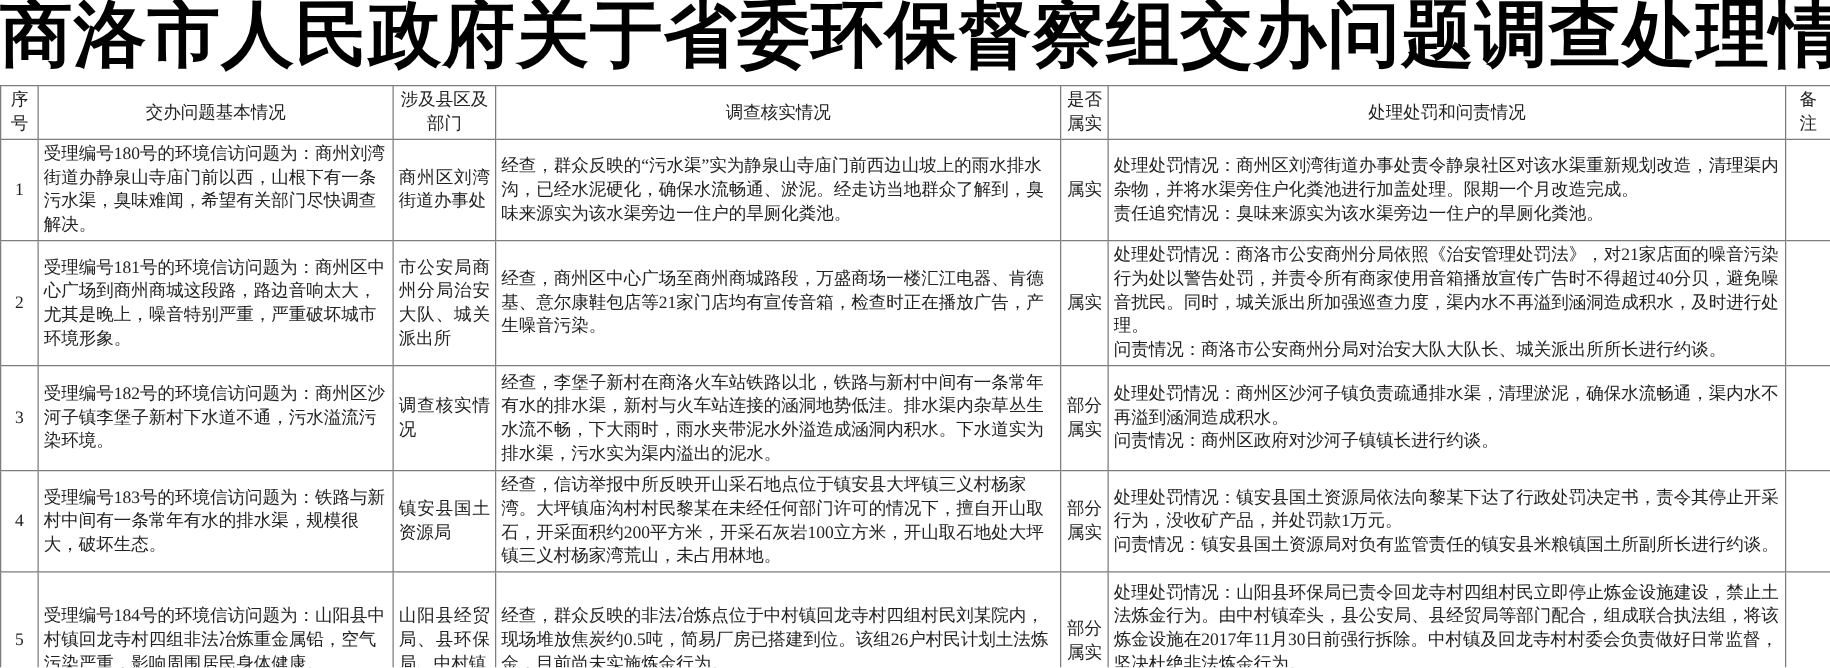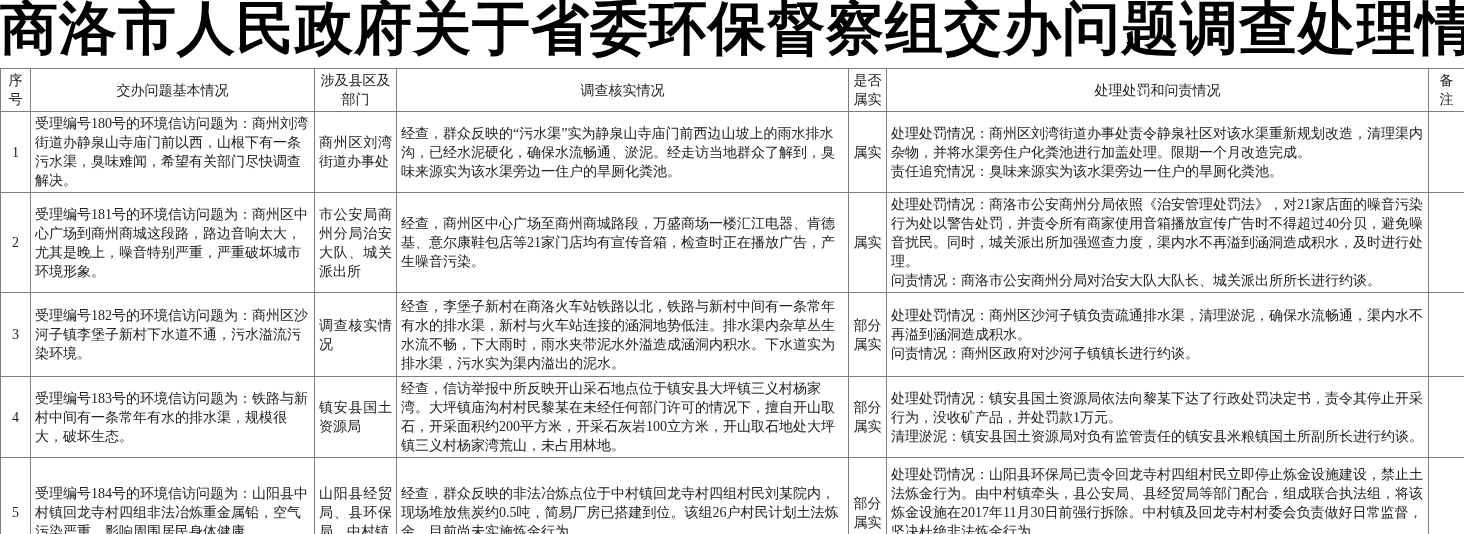"处理处罚情况：镇安县国土资源局依法向黎某下达了行政处罚决定书，责令其停止开采行为" td.c-handling { text: 清理淤泥 -> 问责情况 }
